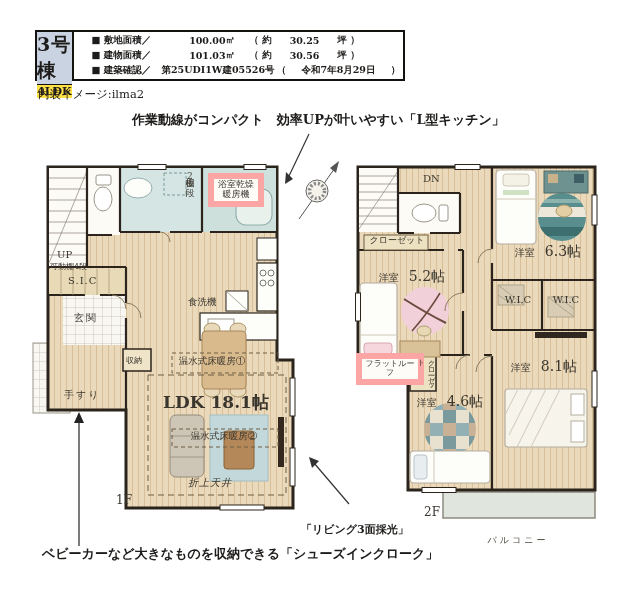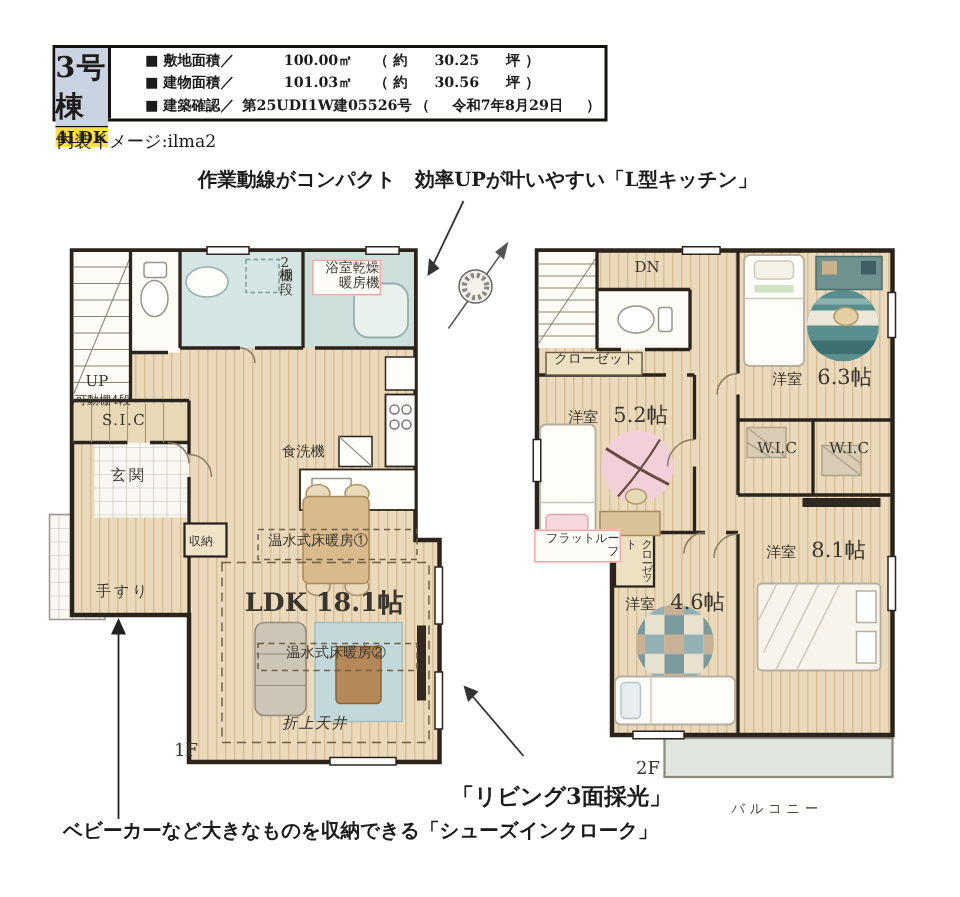"■ 敷地面積／" .hrow .hl { text-align: center -> left }
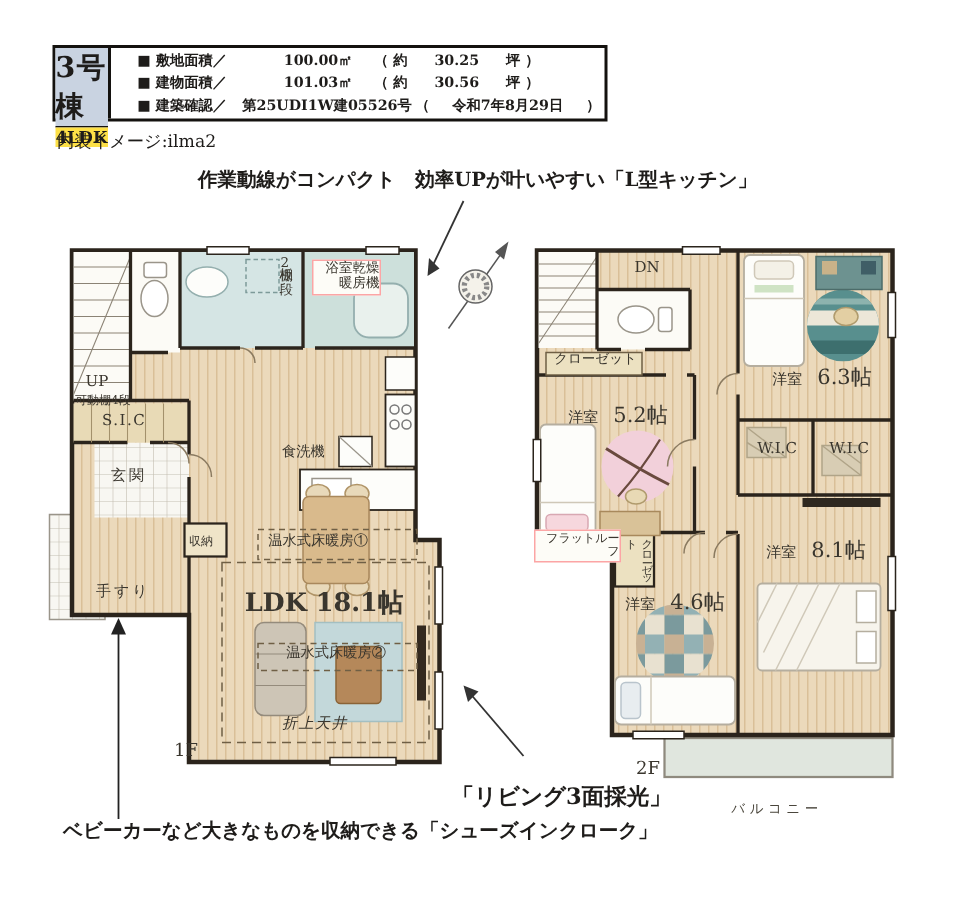"浴室乾燥暖房機" .boxlb { border: 1px solid #fca5a5 -> 6px solid #fca5a5; text-align: right -> center }
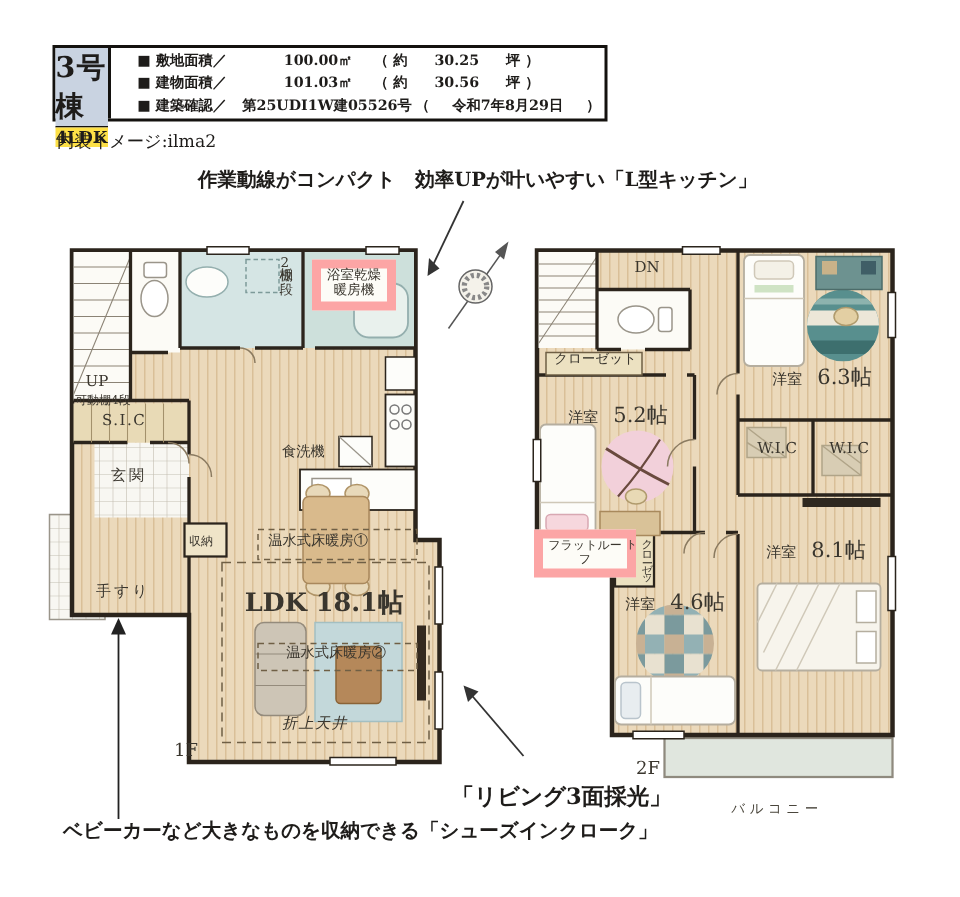"「リビング3面採光」" div.note { font-size: 15px -> 11px }
